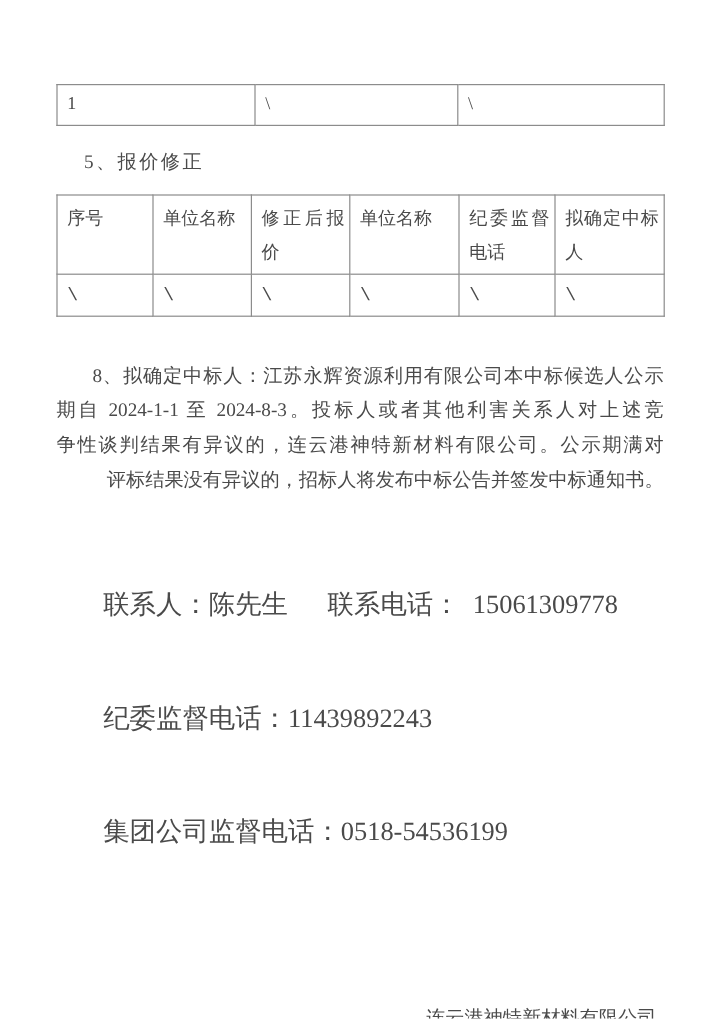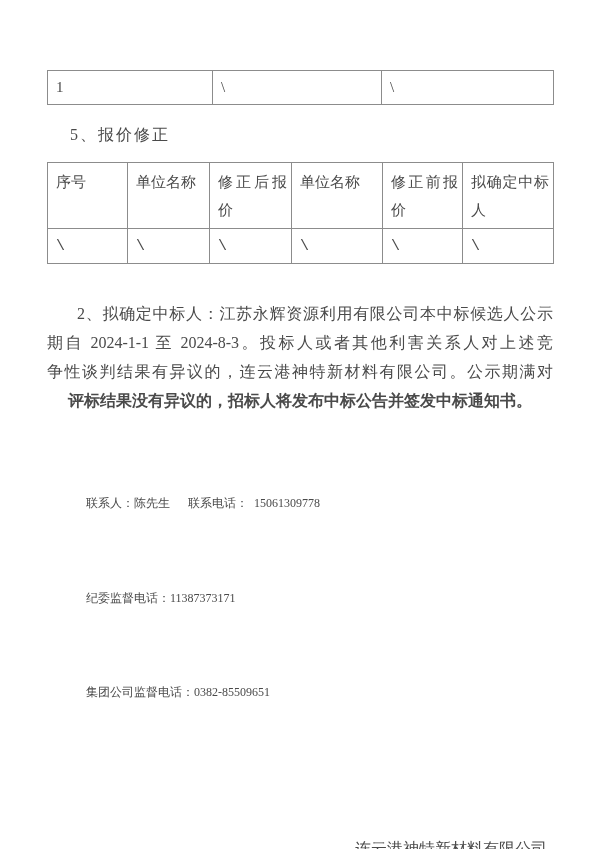"修正前报价" th { text: 修正前报价 -> 纪委监督电话 }
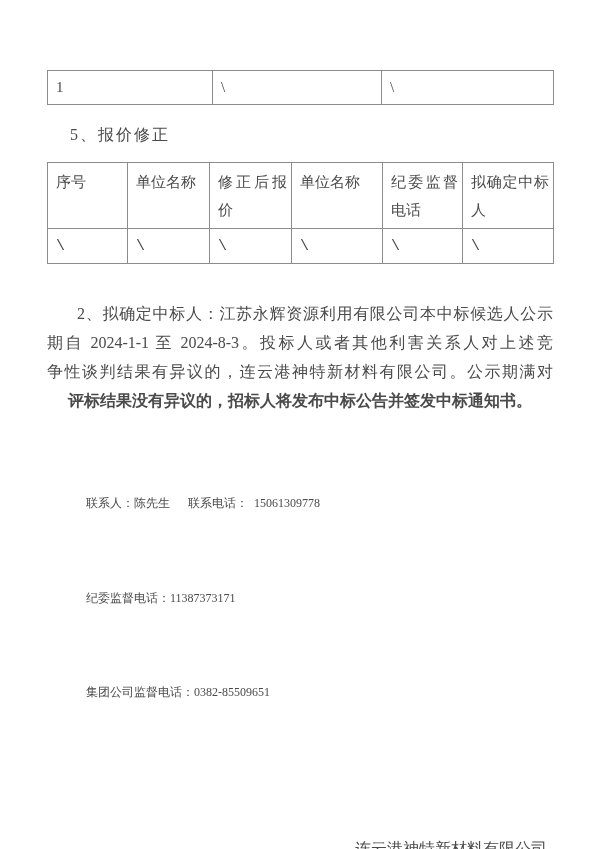"2、拟确定中标人：江苏永辉资源利用有限公司本中标候选人公示" div.jline { text: 2 -> 8 }
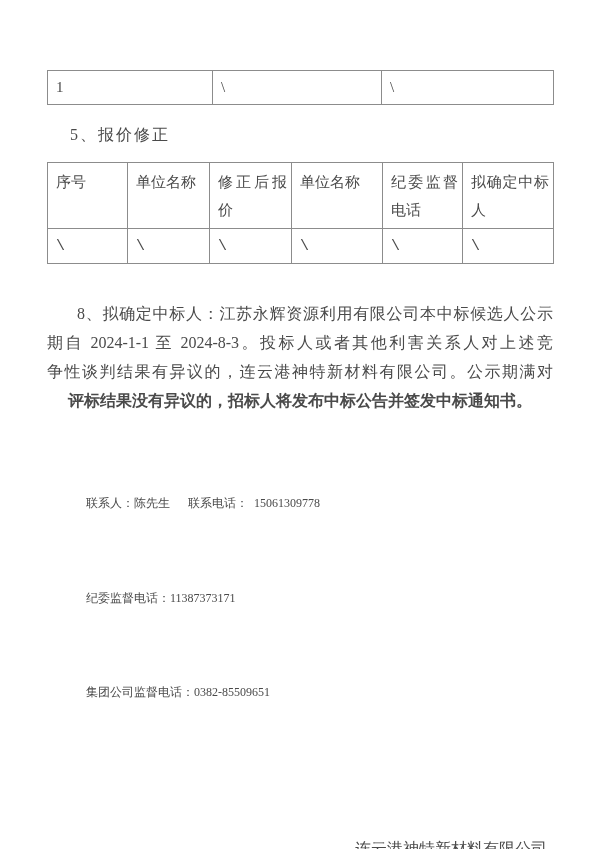"评标结果没有异议的，招标人将发布中标公告并签发中标通知书。" .para6 .lastline { font-weight: bold -> none; text-align: center -> right }
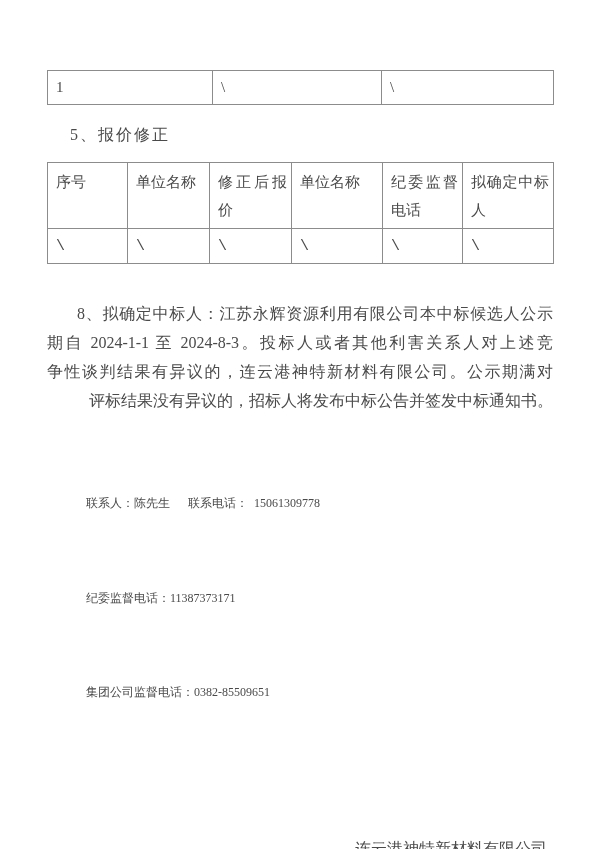"联系人：陈先生 联系电话： 15061309778" .contacts { font-size: 12px -> 22px }
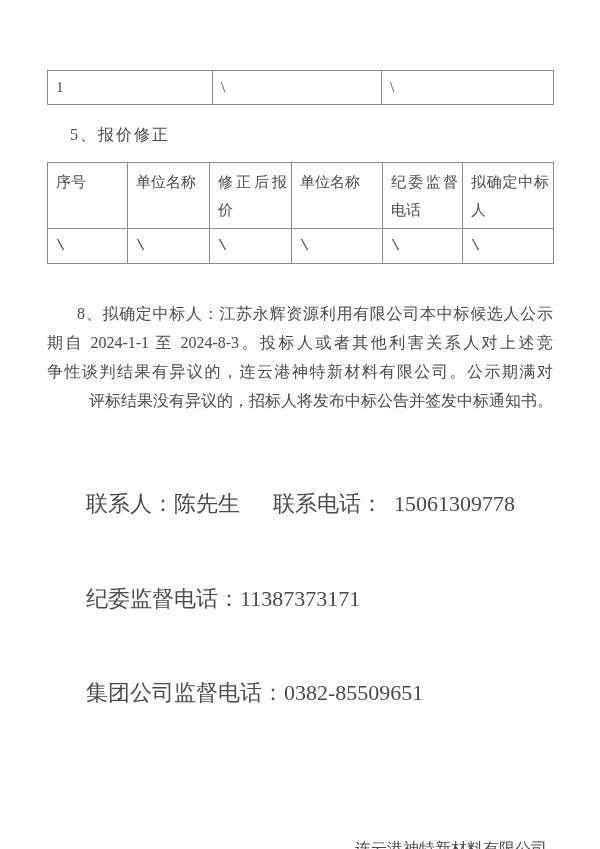"纪委监督电话：11387373171" div { text: 11387373171 -> 11439892243 }
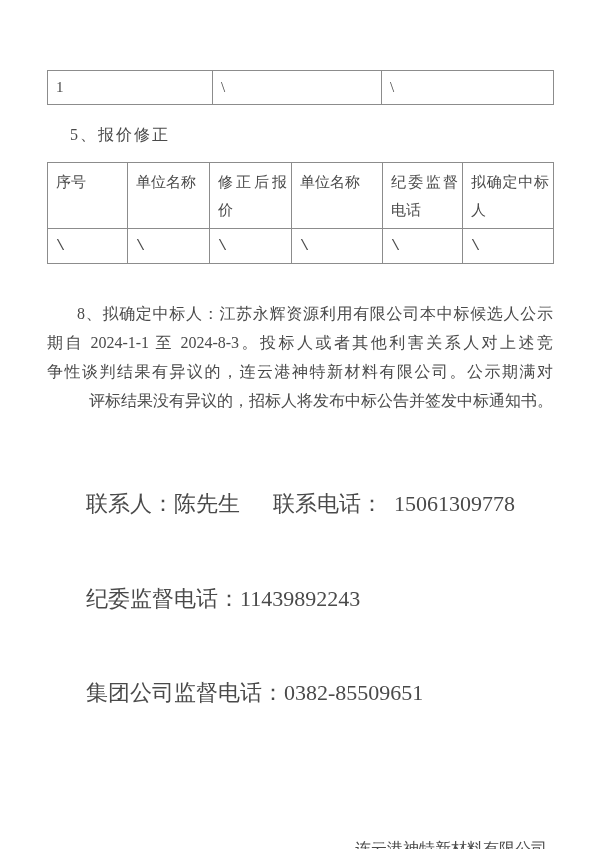"集团公司监督电话：0382-85509651" div { text: 0382-85509651 -> 0518-54536199 }
